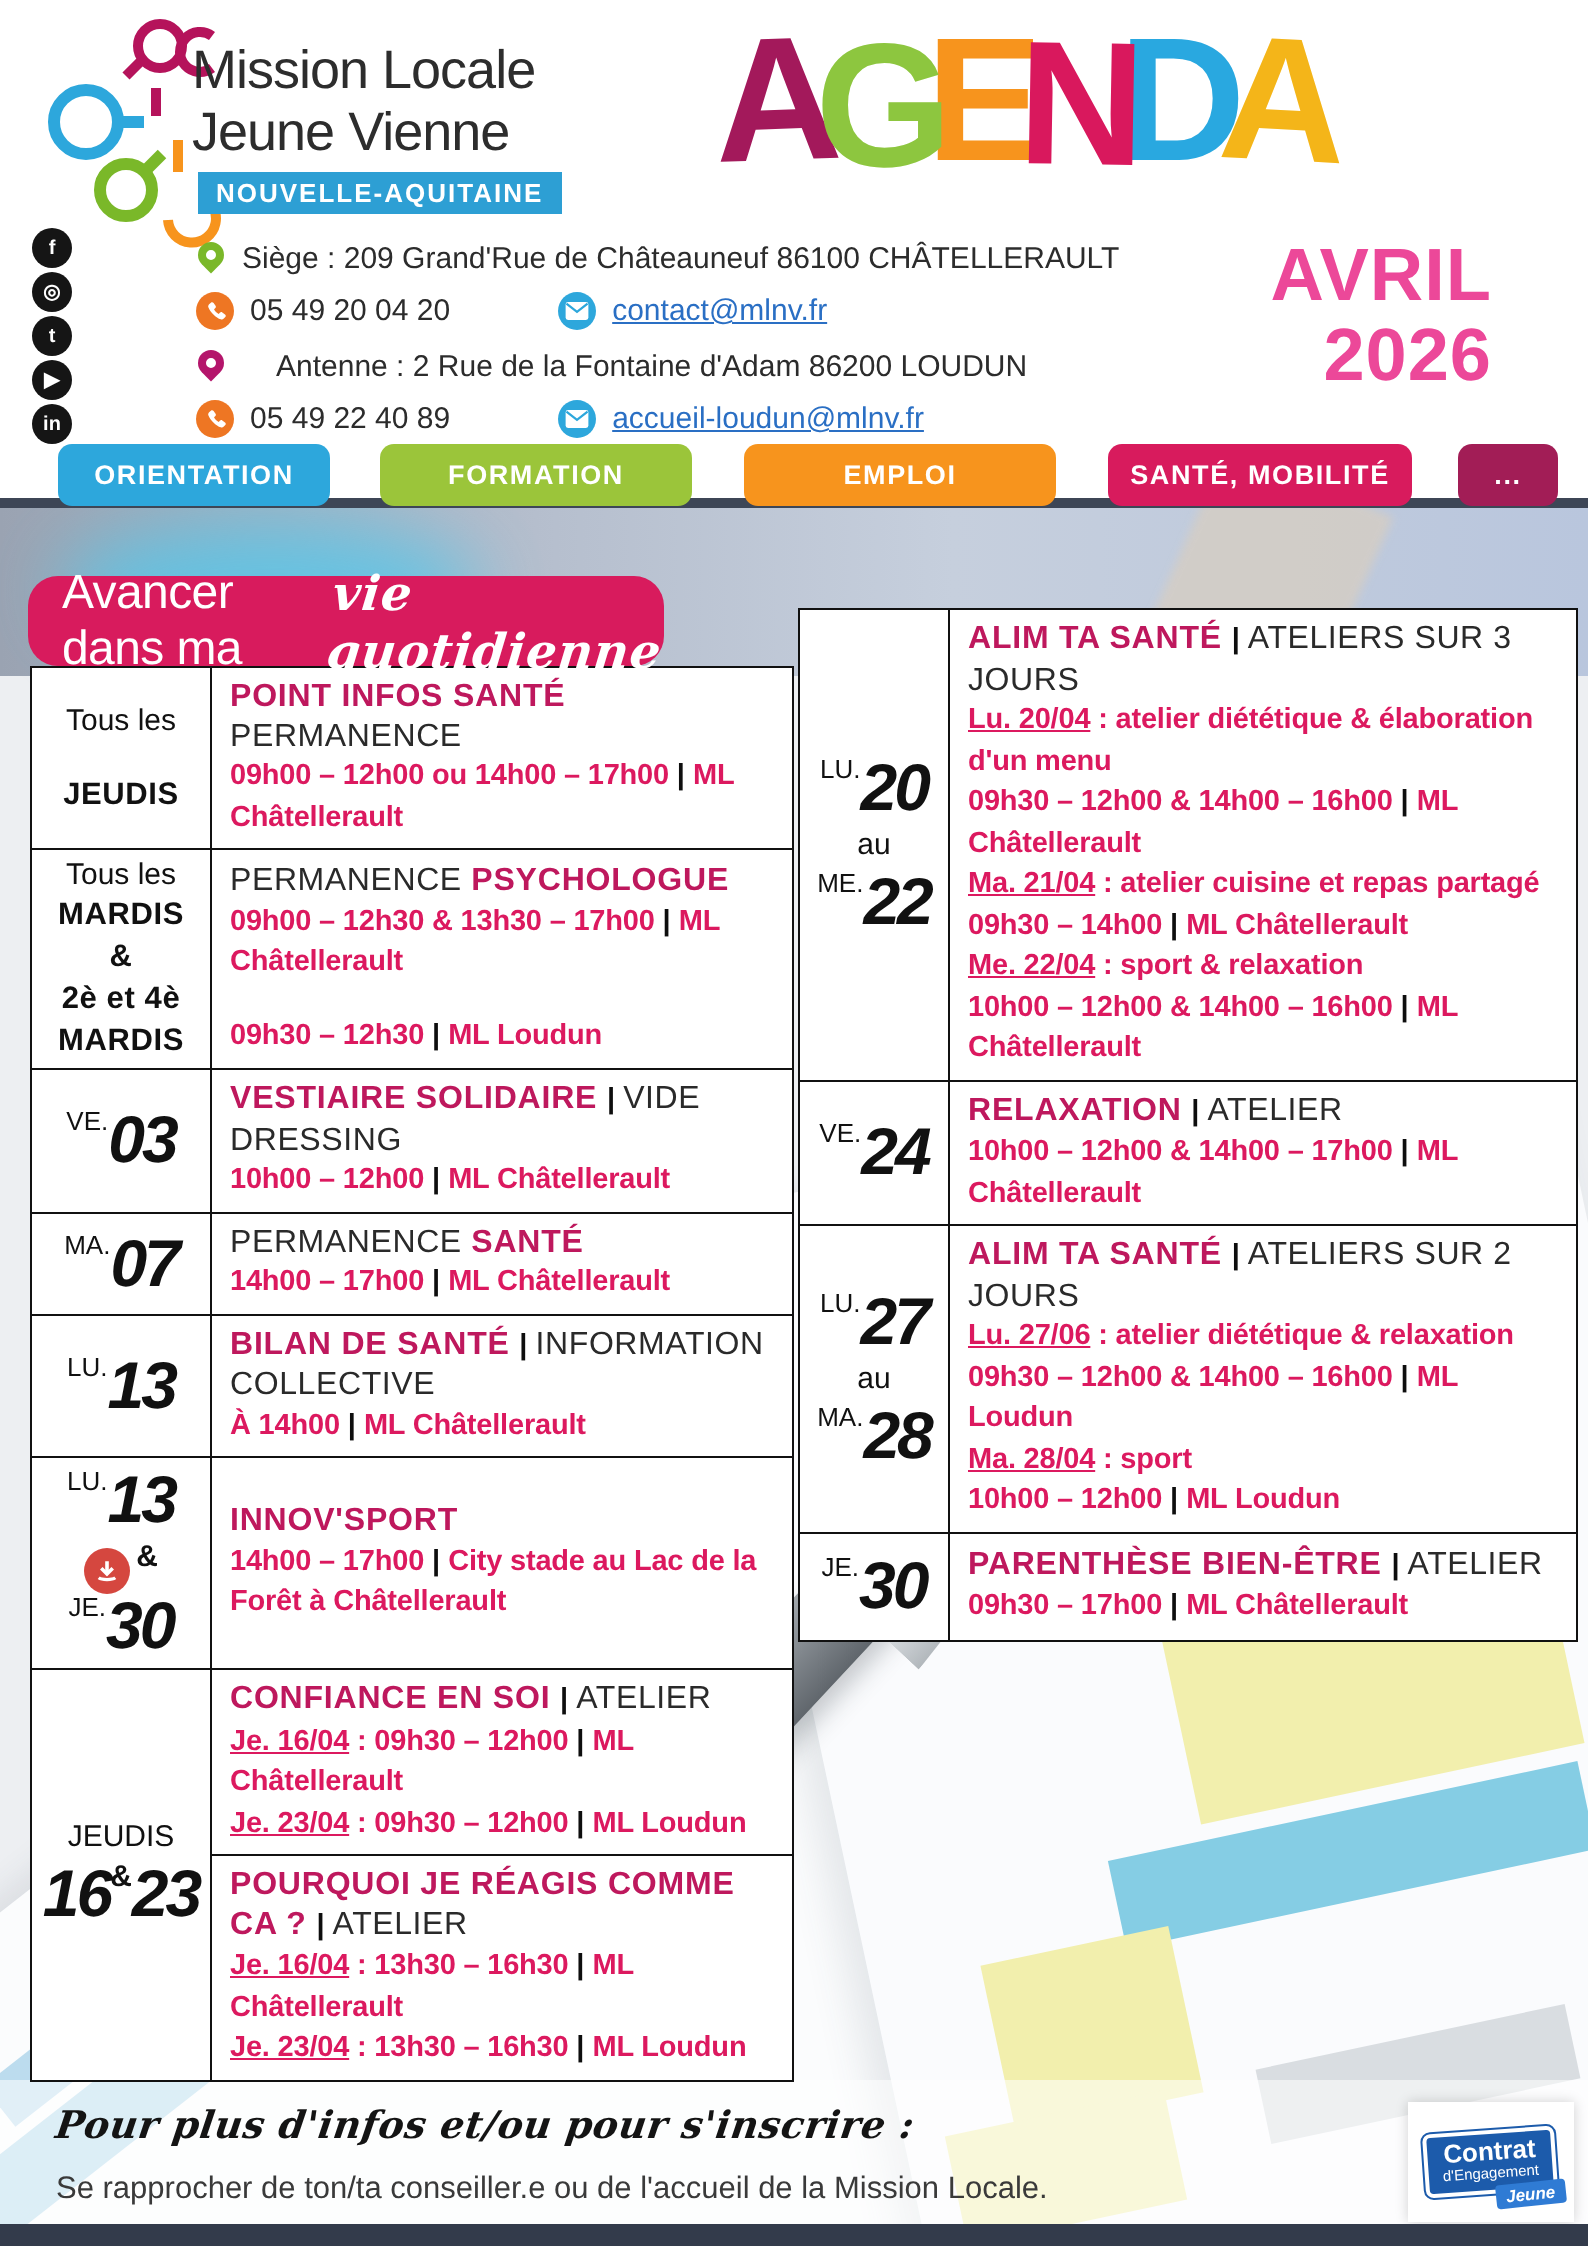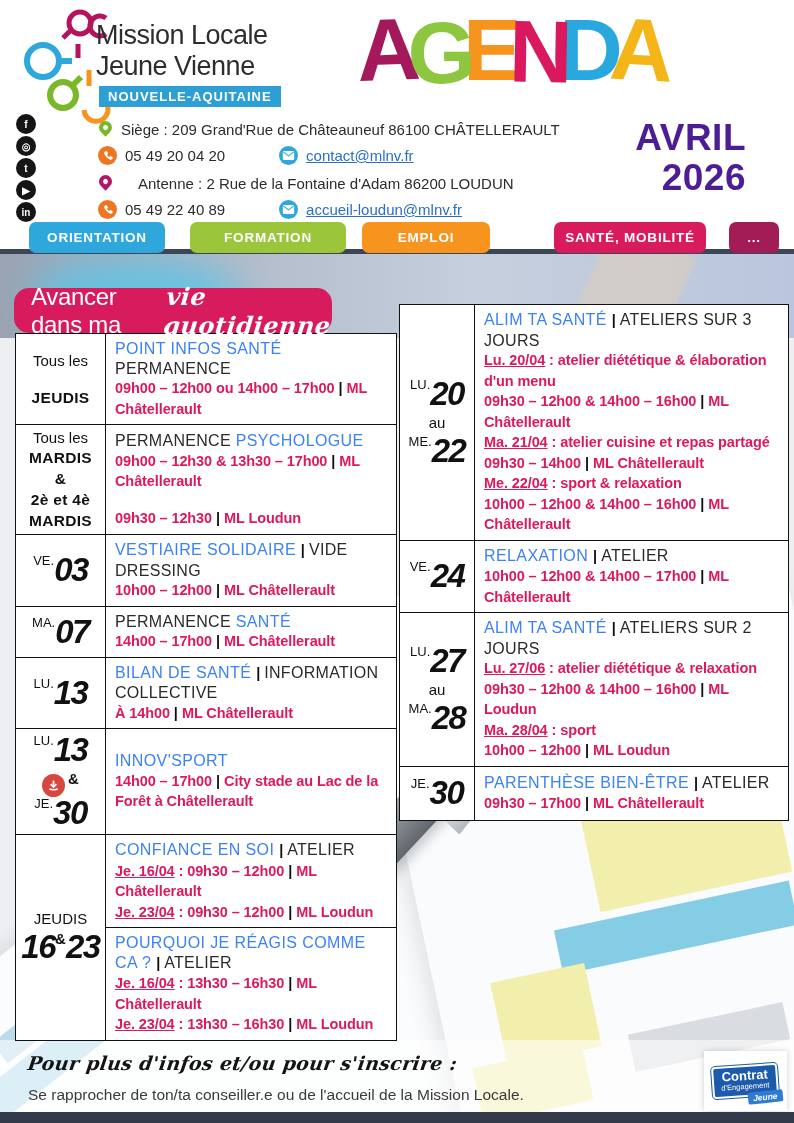"AVRIL" #month-box { color: #4c1d95 -> #ec4899 }
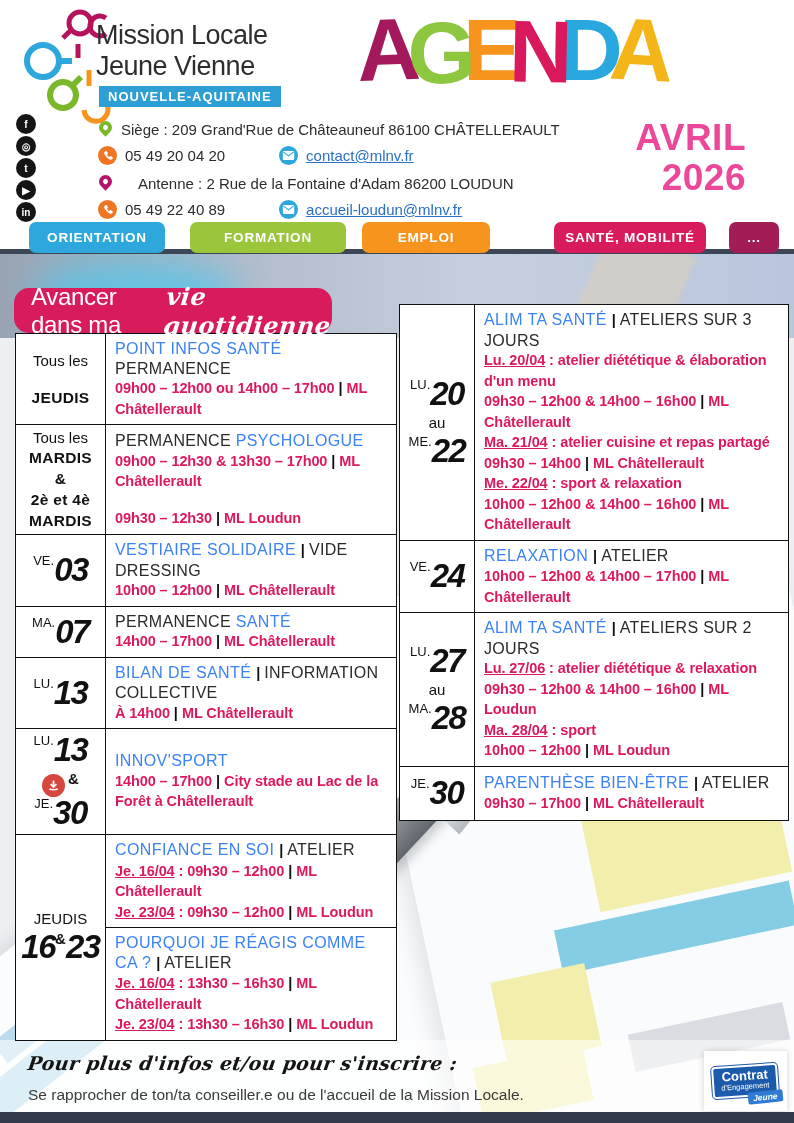"EMPLOI" .tab:nth-child(3) { left: 362px -> 372px; width: 128px -> 156px }
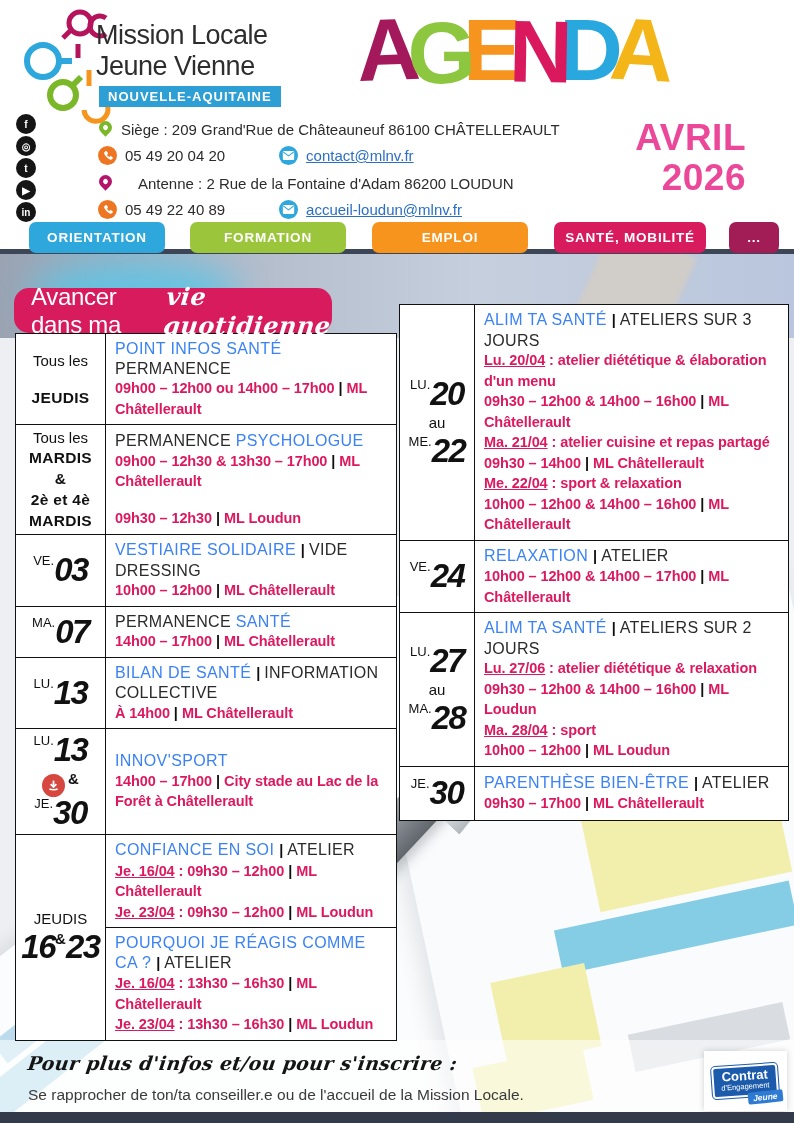"ALIM TA SANTÉ" .seg-tb { color: #3b82f6 -> #be185d; font-weight: normal -> bold }
